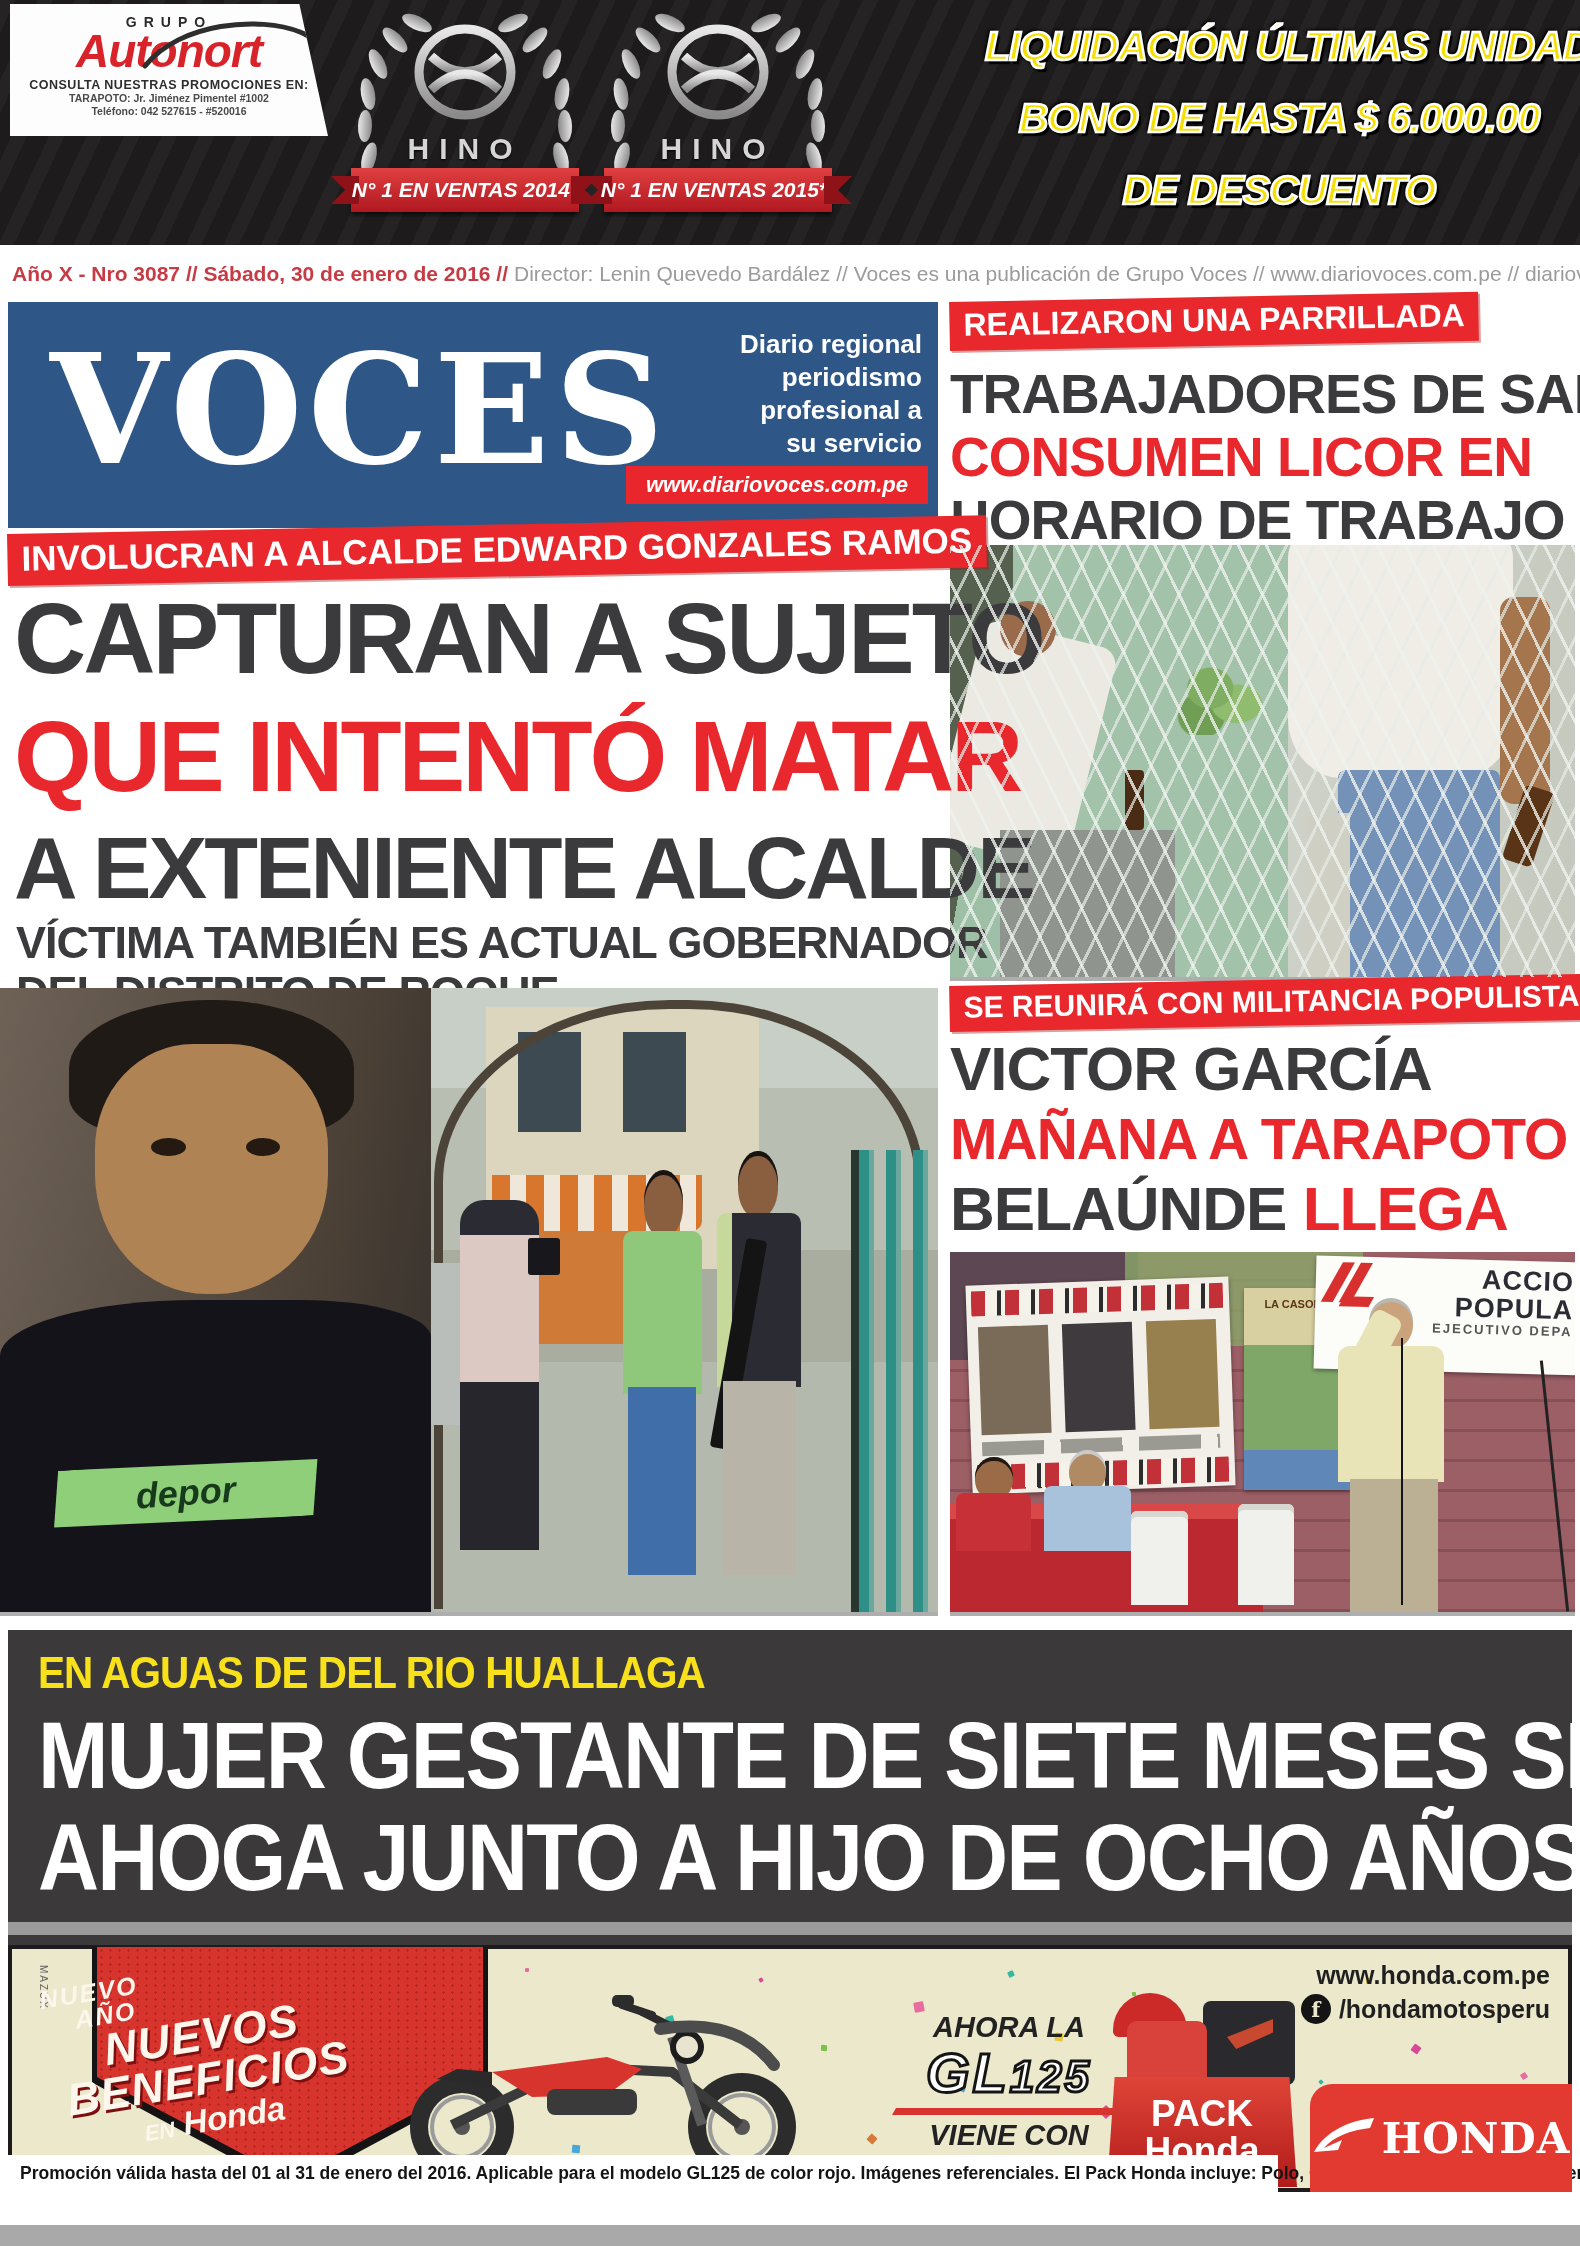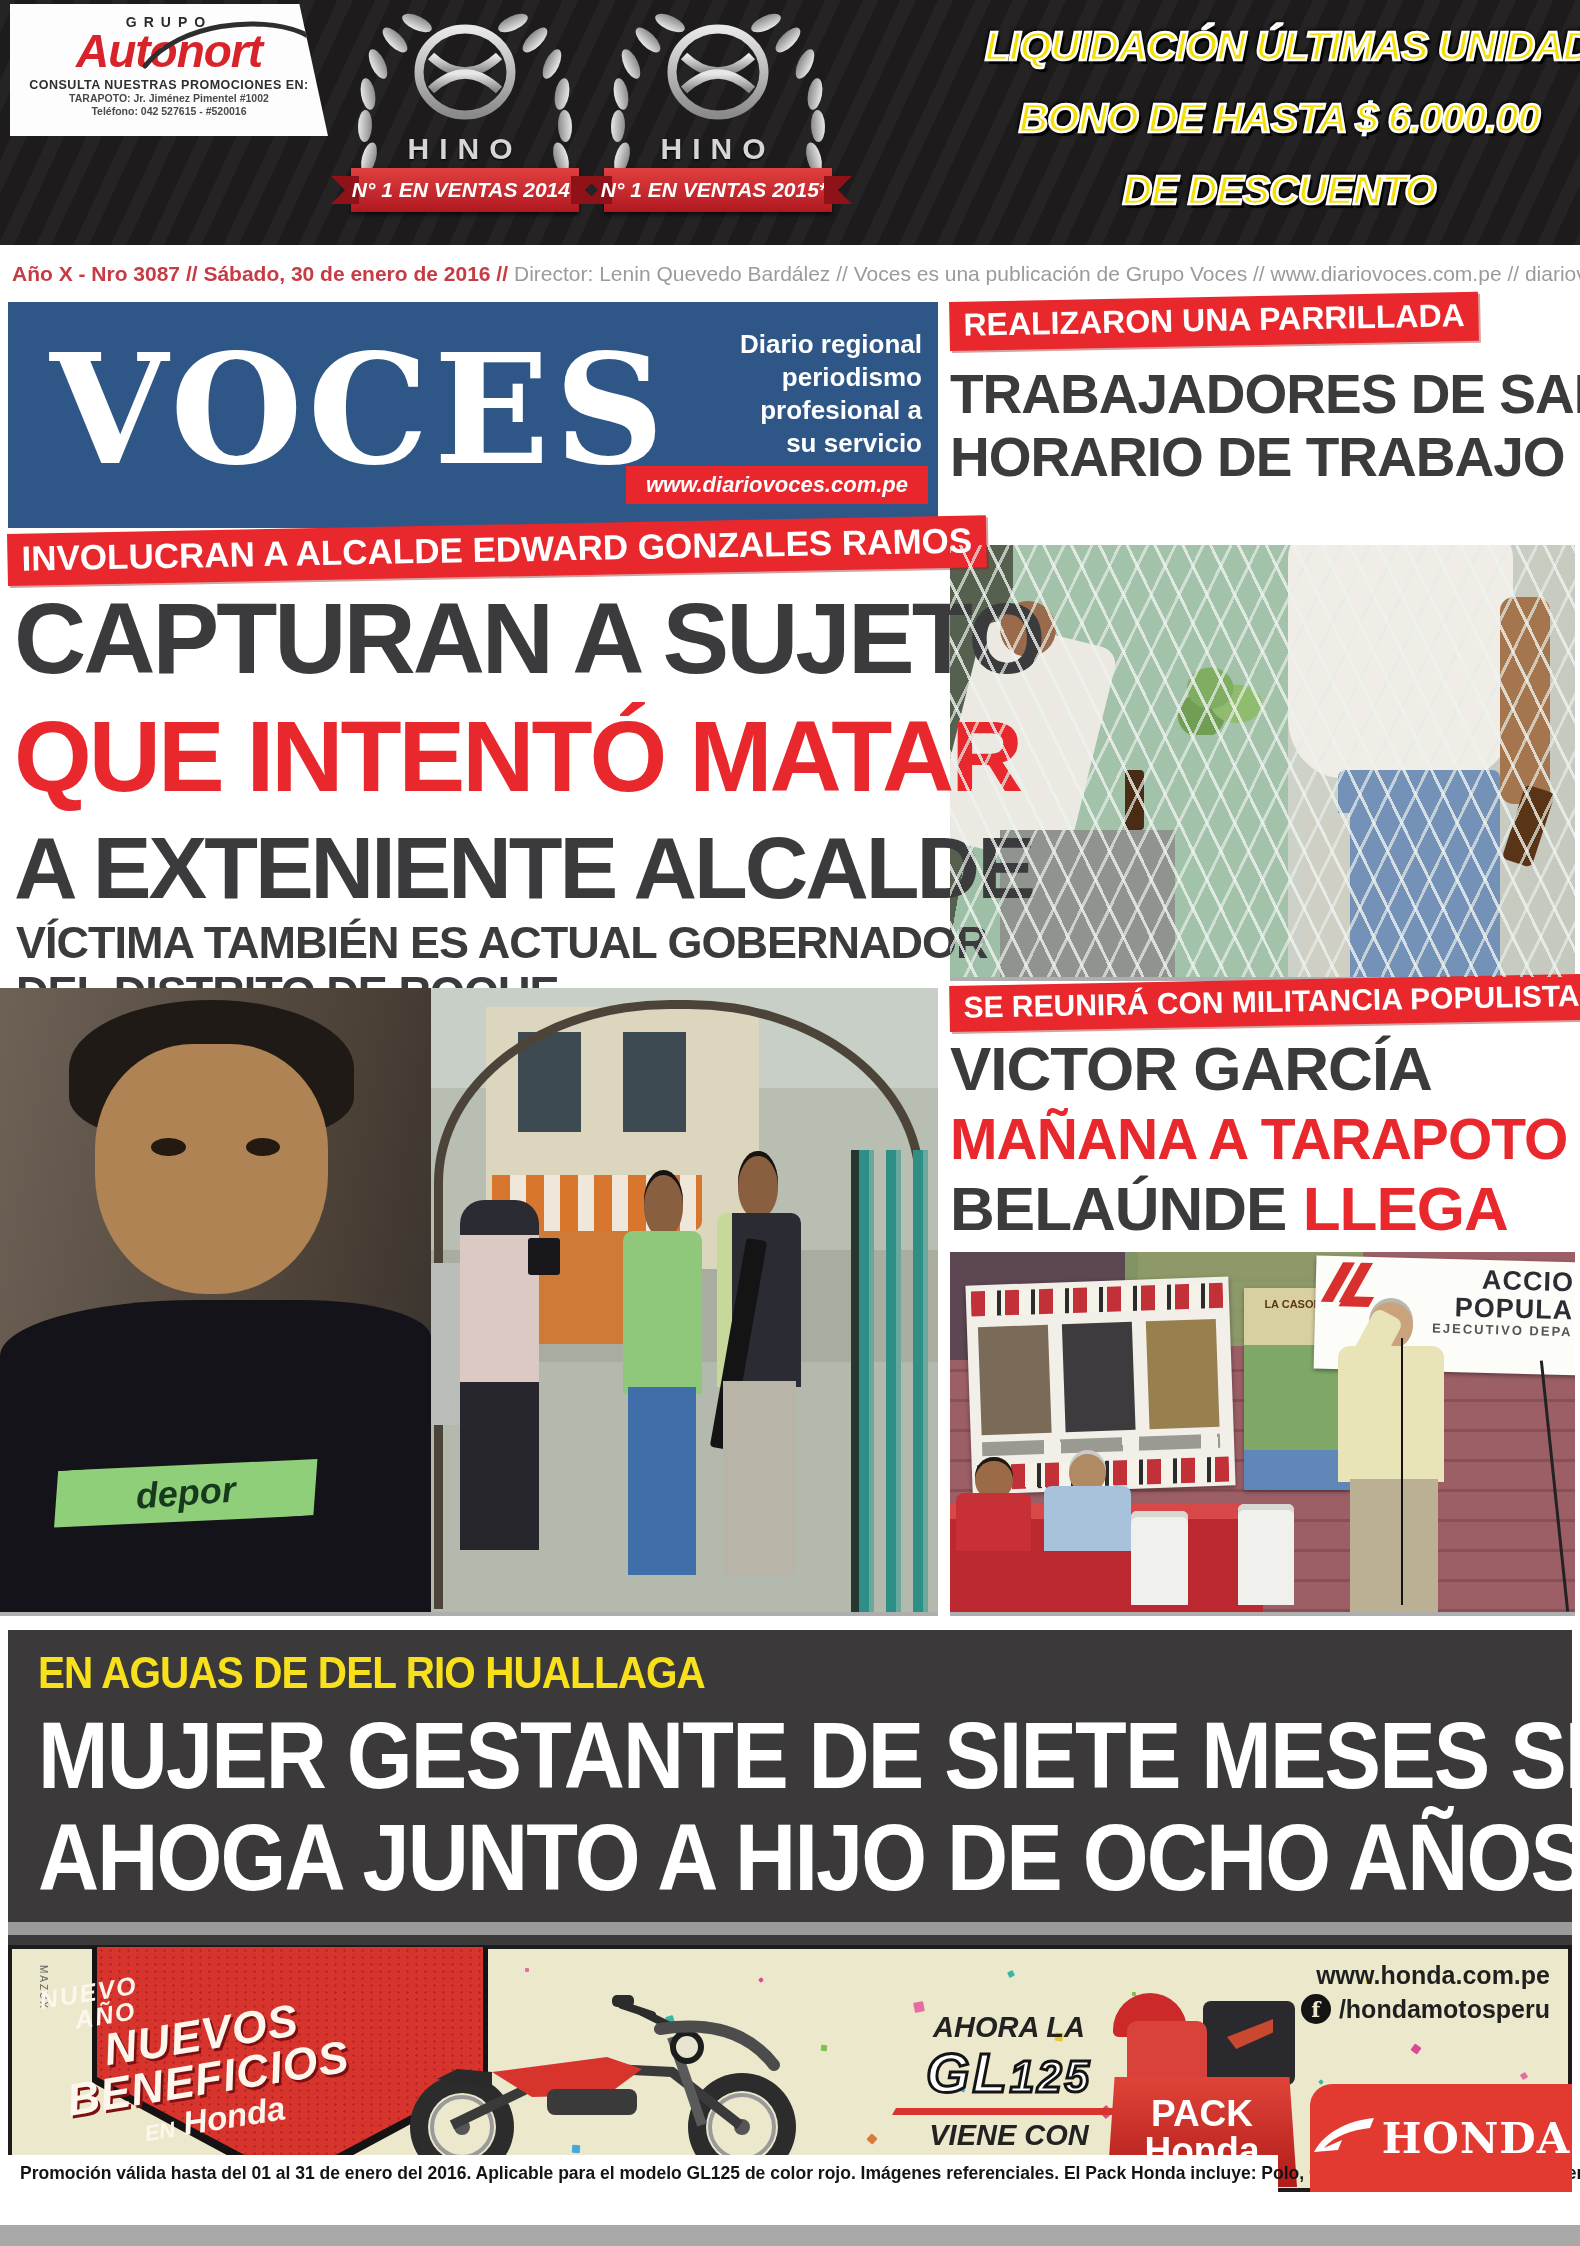"CONSUMEN LICOR EN" div.hl { html: none -> <div>CONSUMEN LICOR EN</div> }
